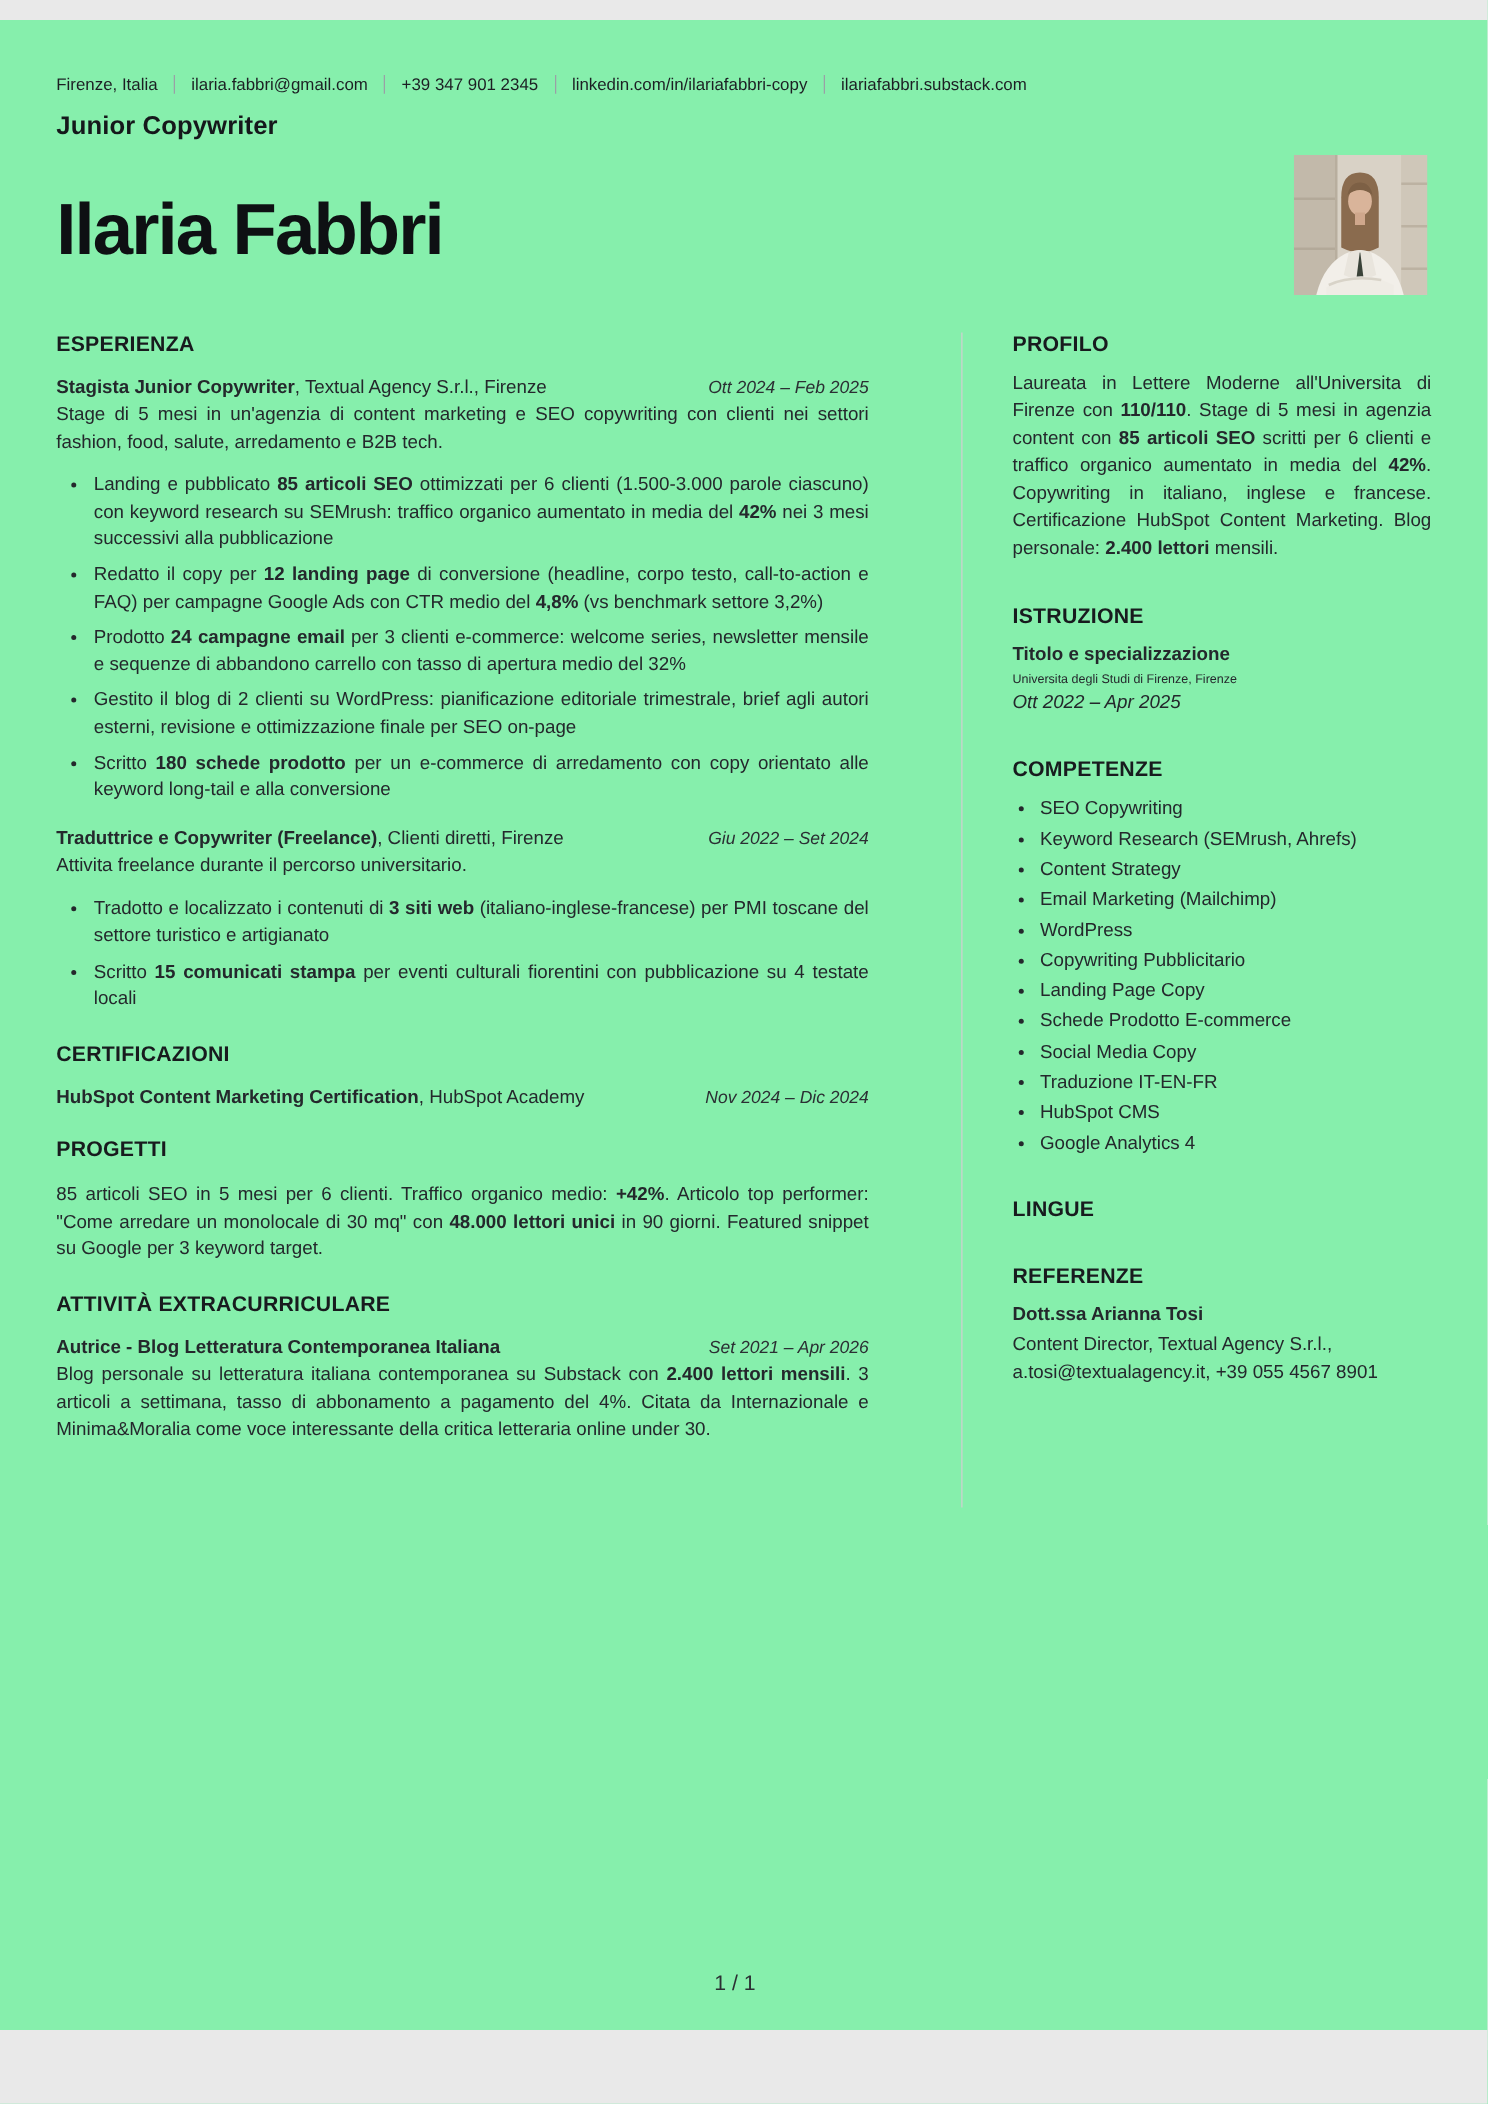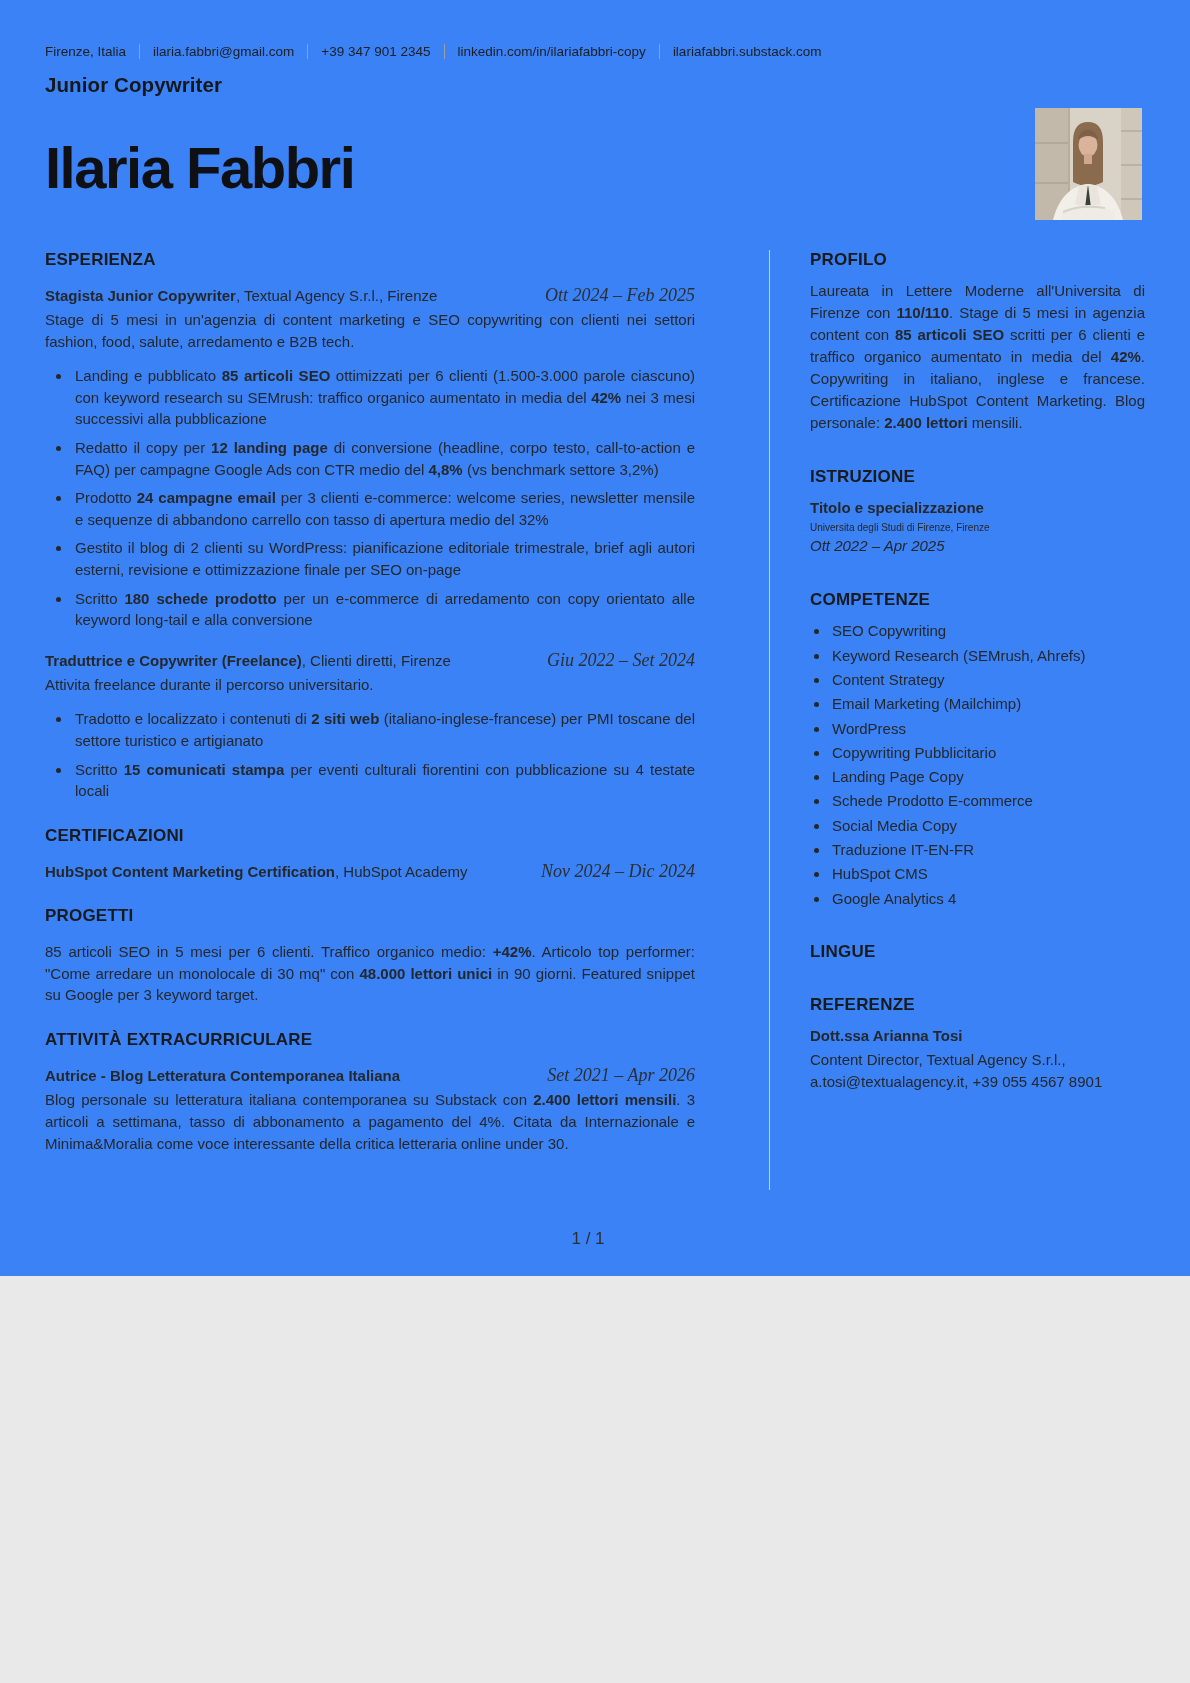"Firenze, Italia" .page { background: #3b82f6 -> #86efac; height: 1276px -> 1608px; margin: 0 auto -> 16px auto }
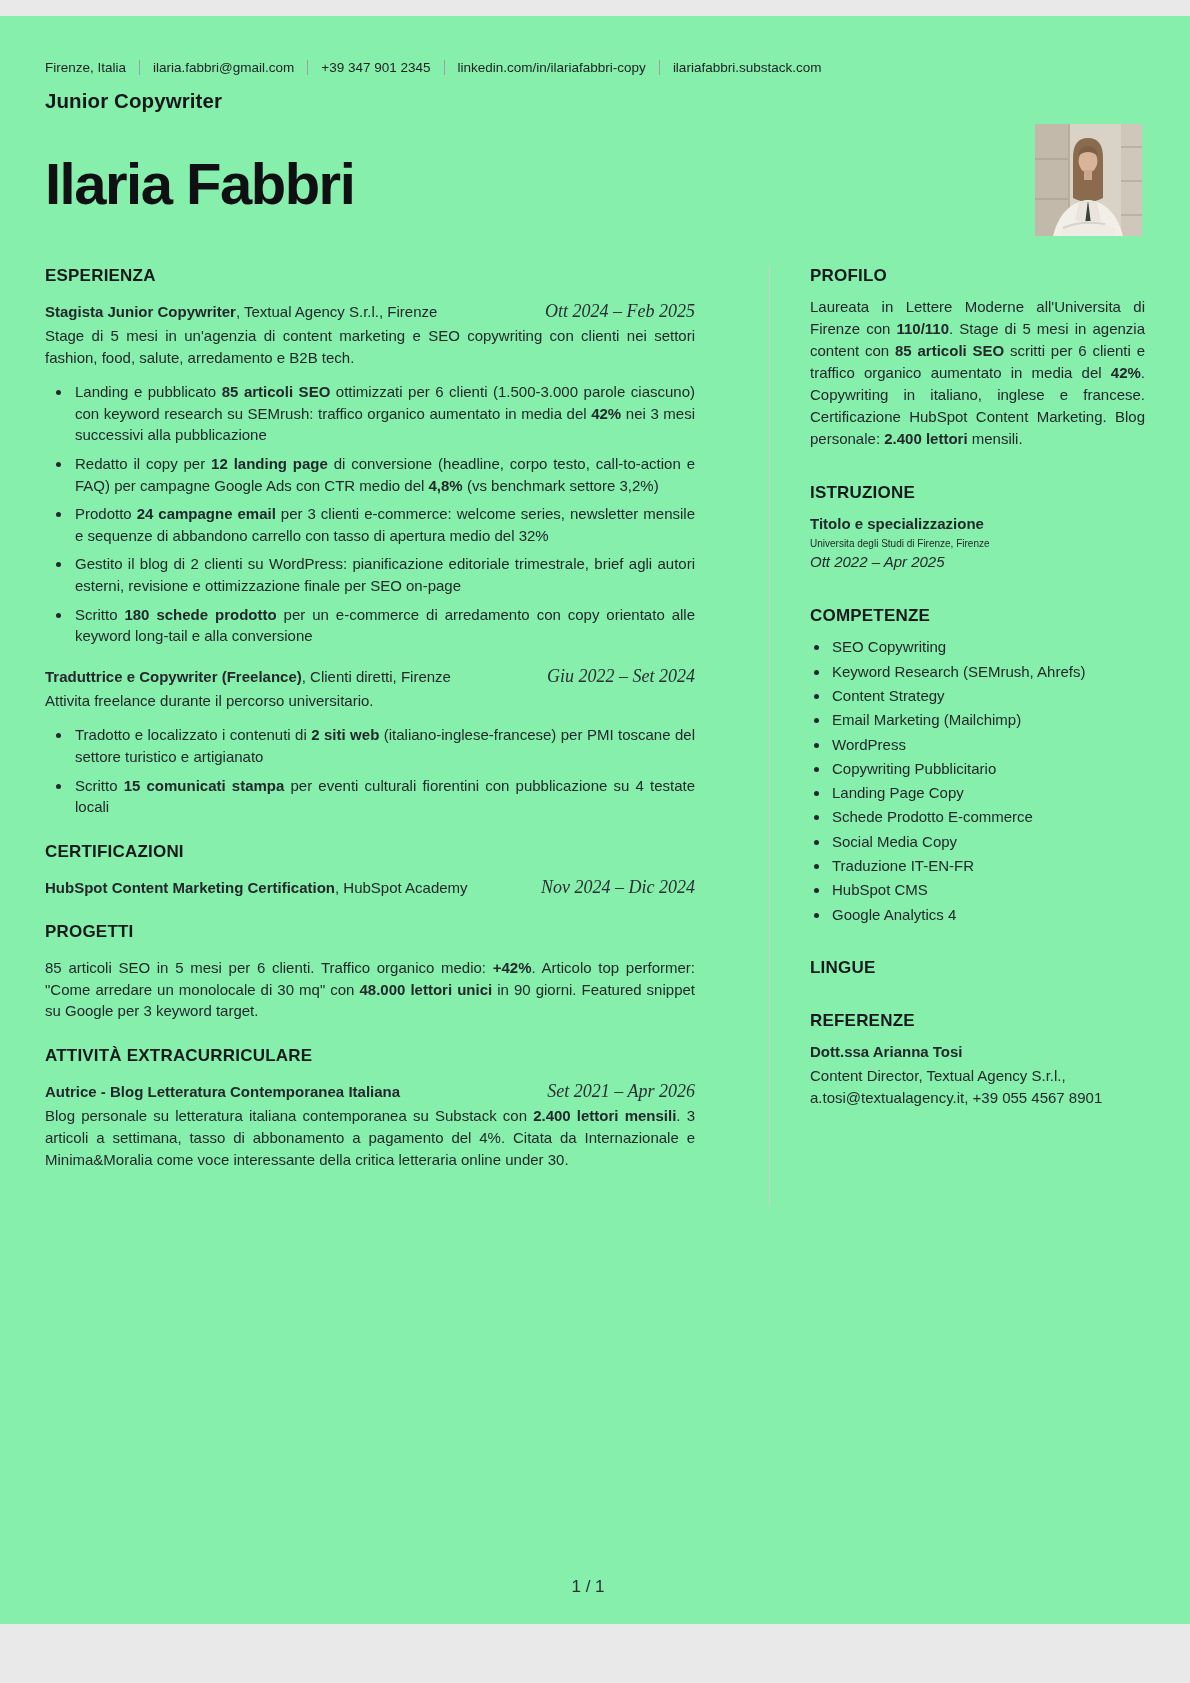"Ott 2024 – Feb 2025" .entry-dates { font-family: Liberation Serif, serif -> none; font-size: 18px -> 14px }
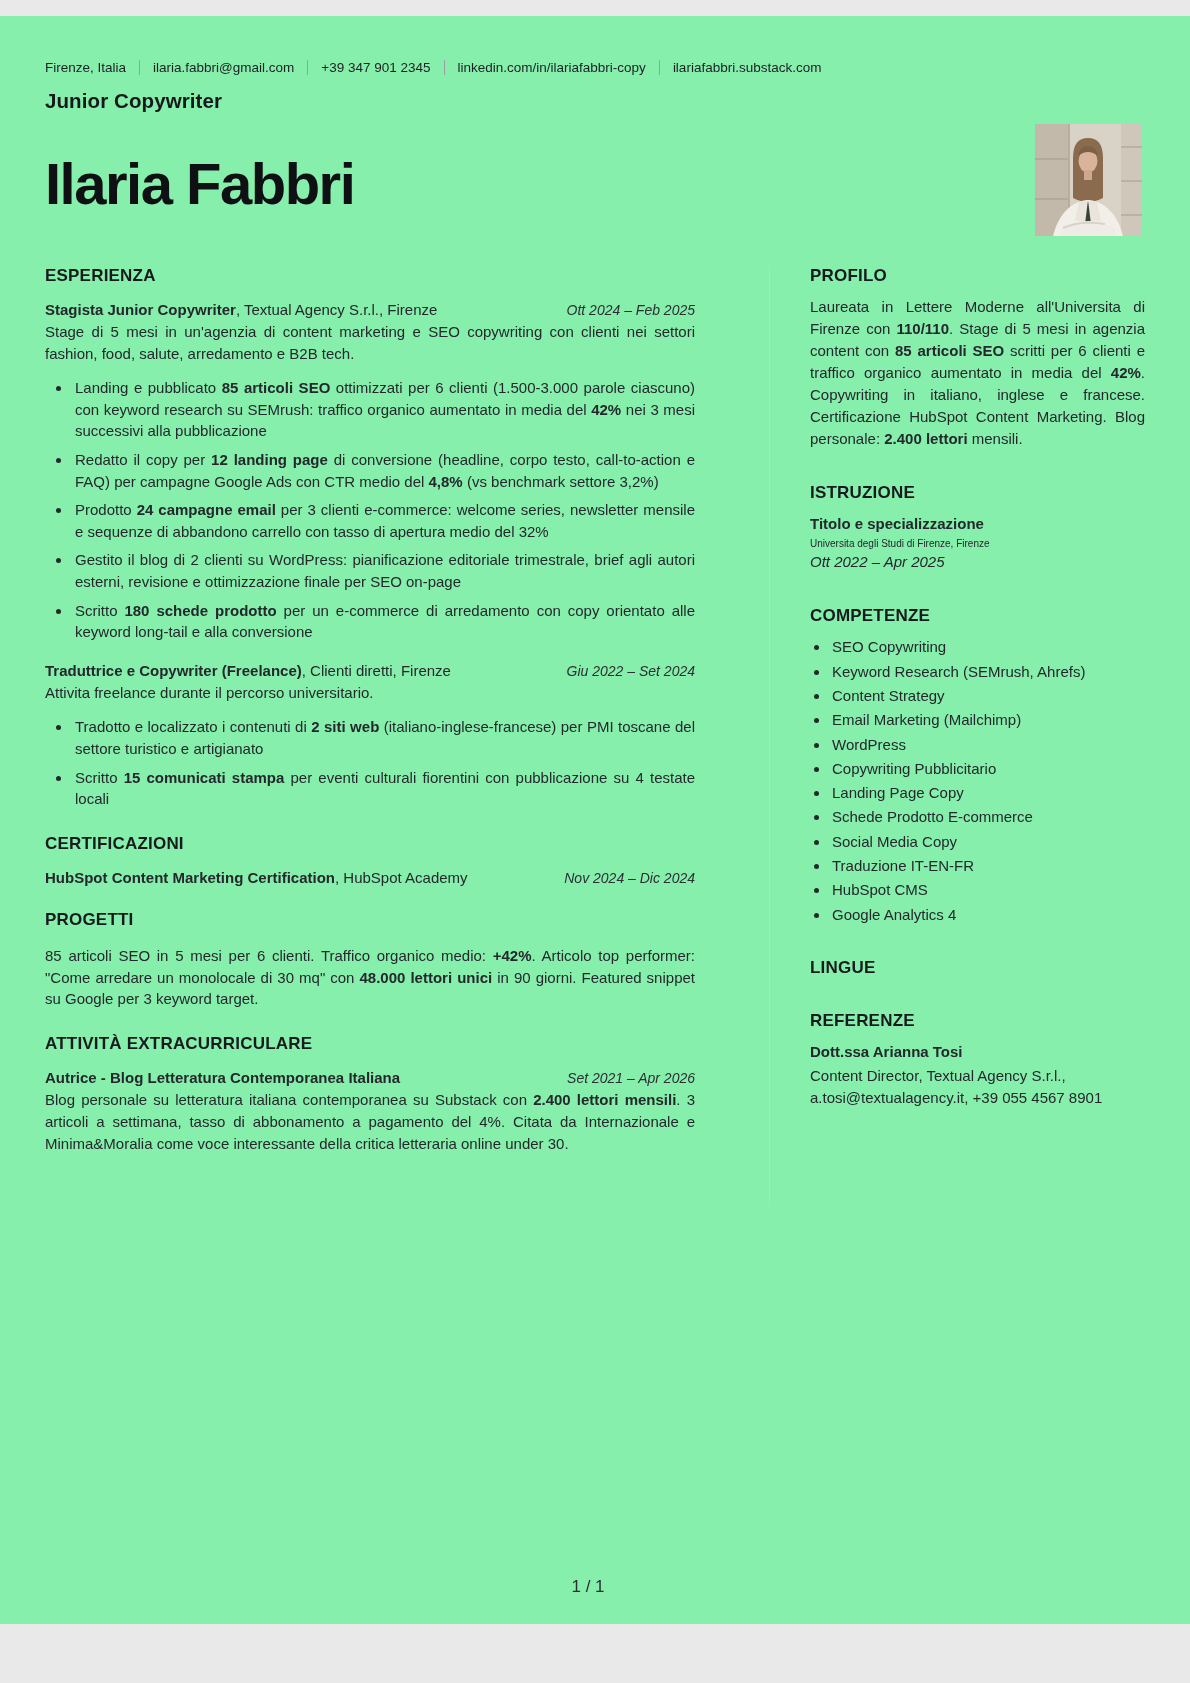"2 siti web" b { text: 2 -> 3 }
